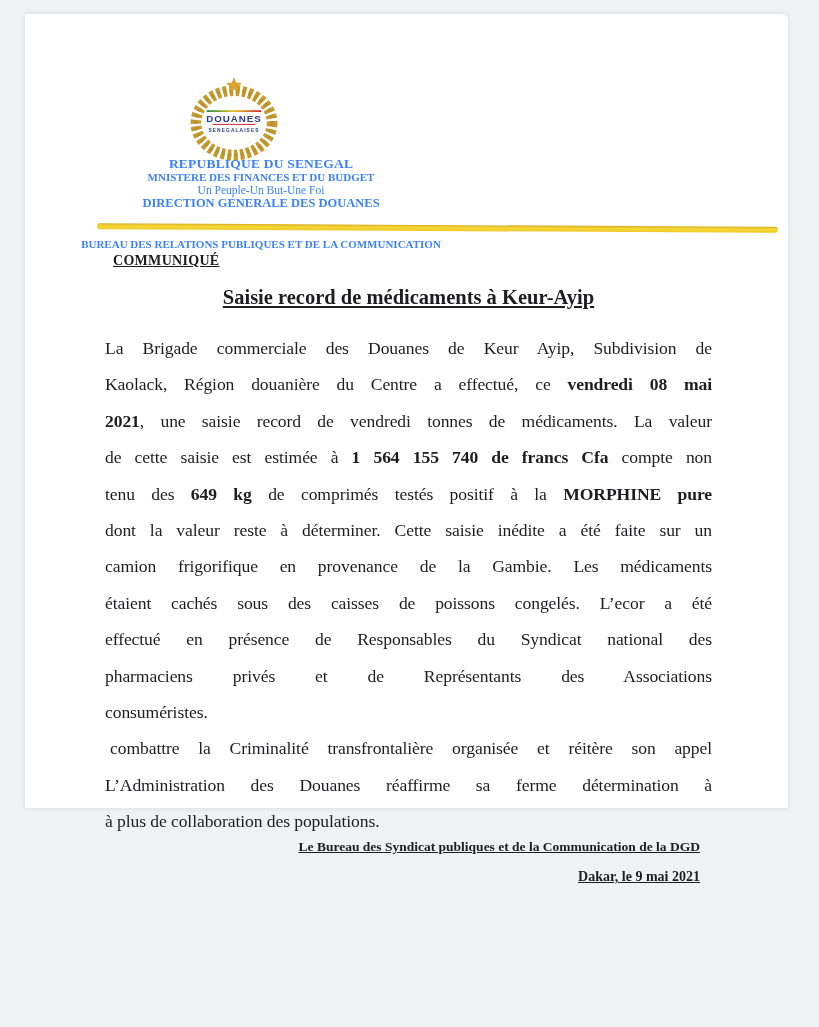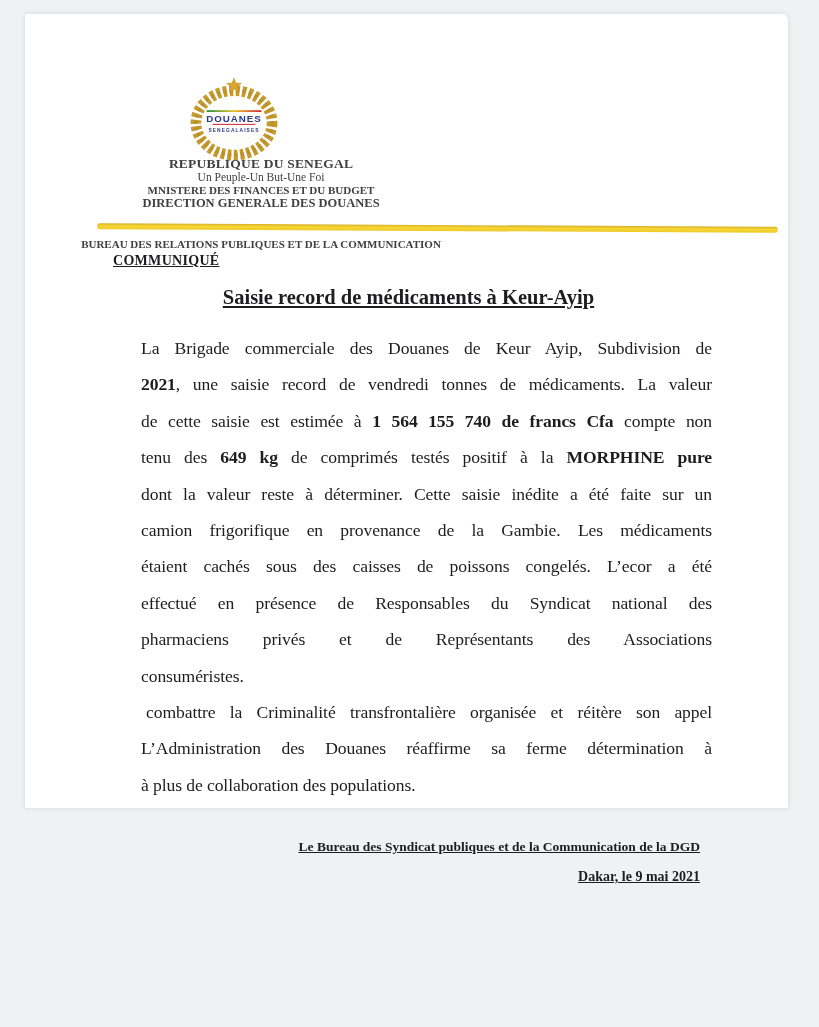"REPUBLIQUE DU SENEGAL" .hl { color: #404040 -> #3b82f6 }
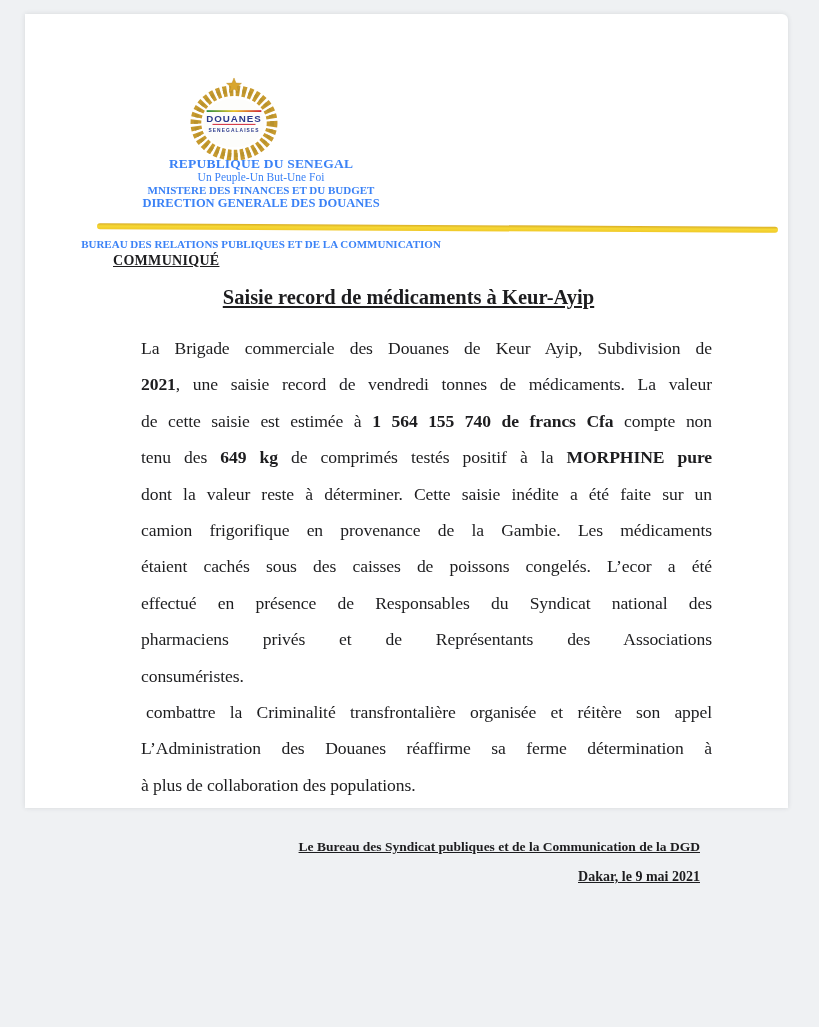"Un Peuple-Un But-Une Foi" div.hl { order: before "MNISTERE DES FINANCES ET DU" -> after "MNISTERE DES FINANCES ET DU" }
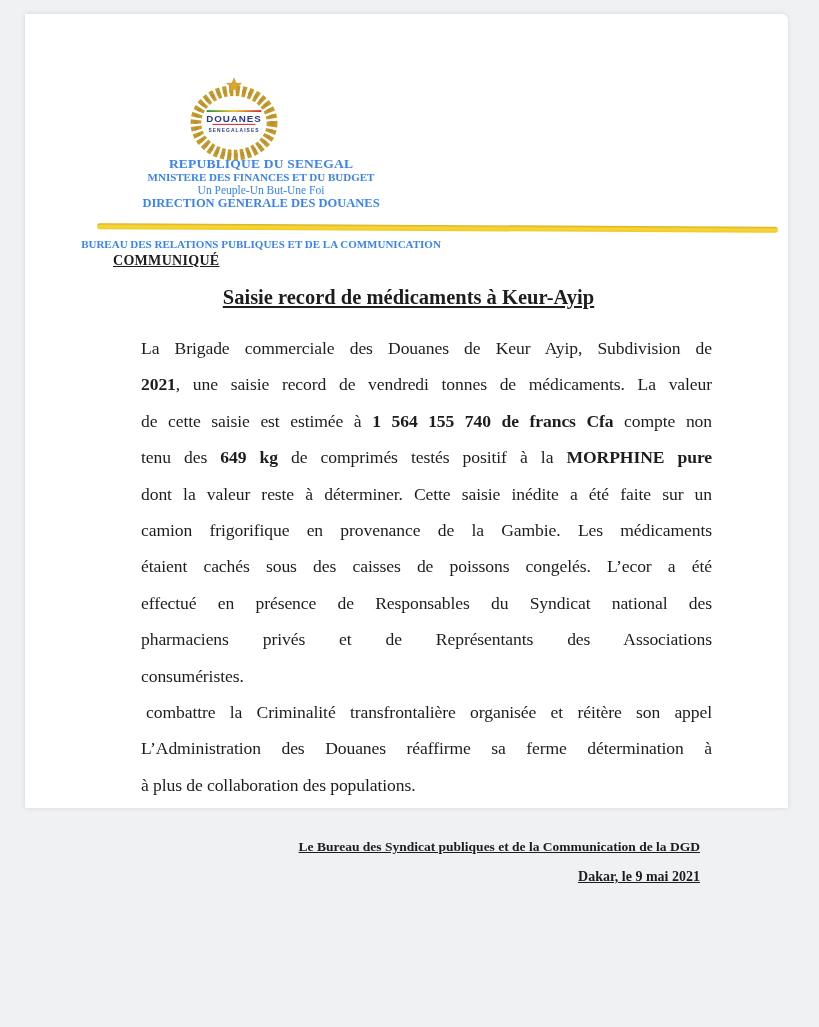"La Brigade commerciale des Douanes" .tline { margin-left: 36px -> none }
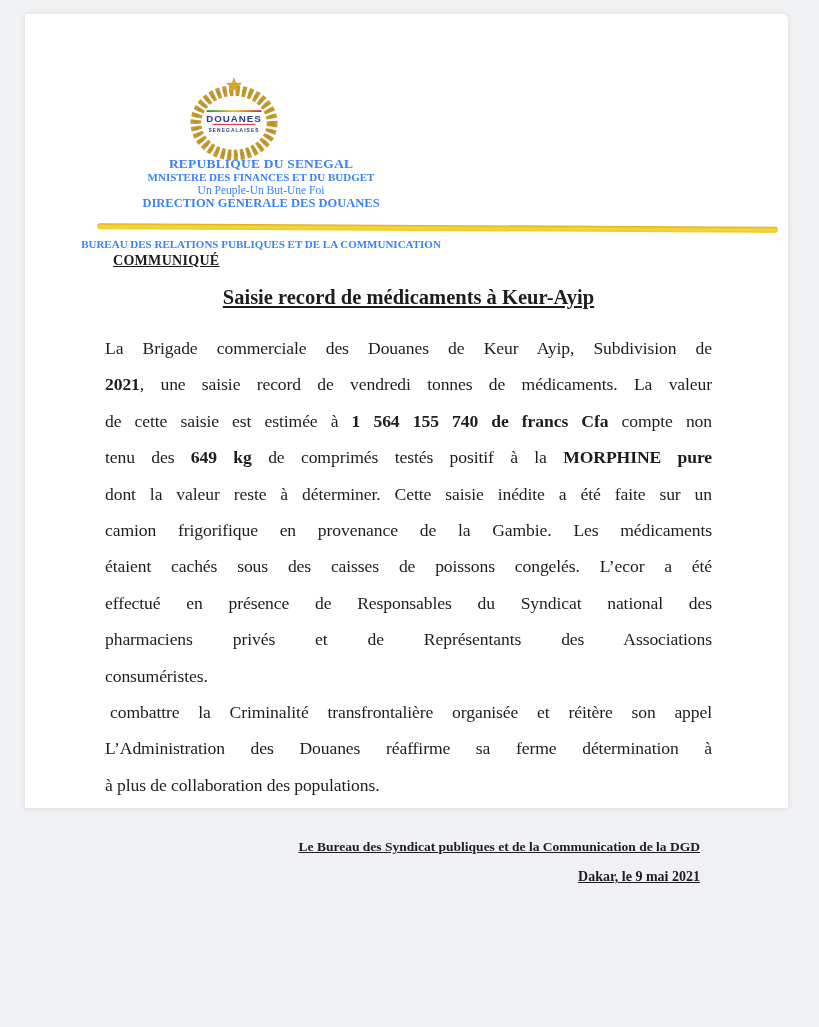"Kaolack, Région douanière du Centre" div.tline { html: none -> <div><span>Kaolack, Région douanière du Centre a effectué, ce </span><span>vendredi 08 mai</span></div> }
